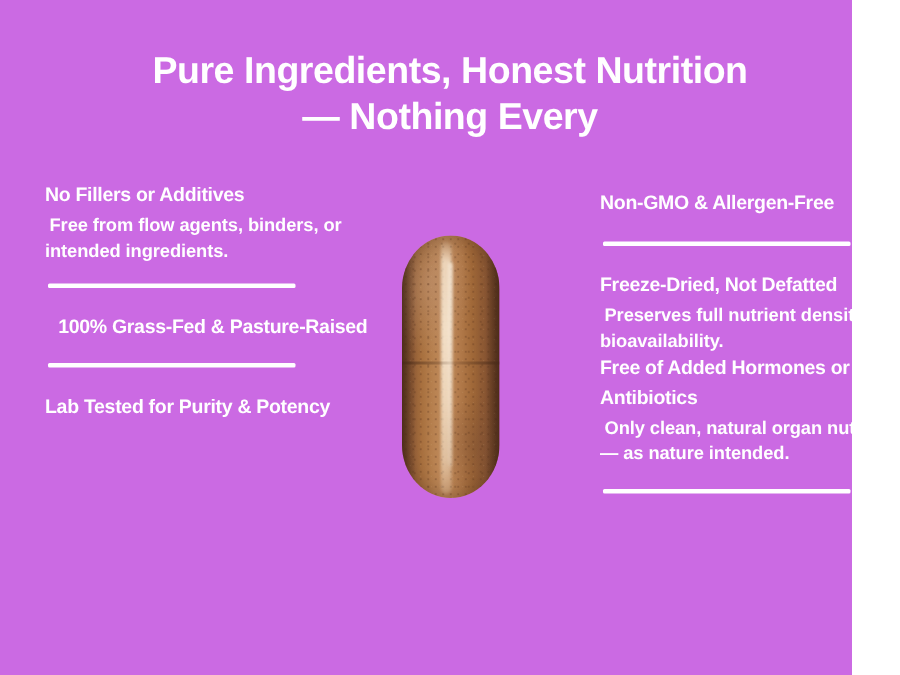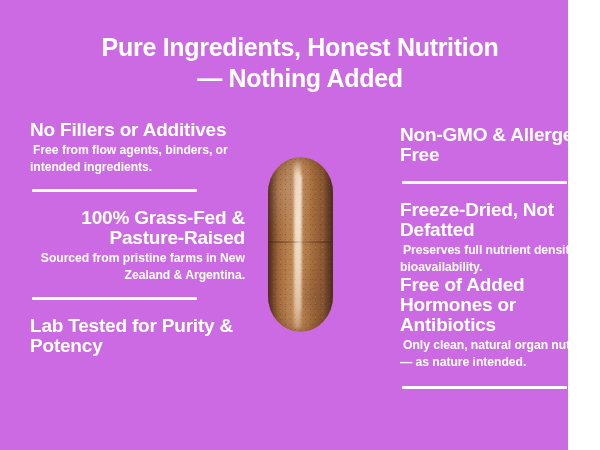"— Nothing Added" div.title-line { text: Added -> Every }
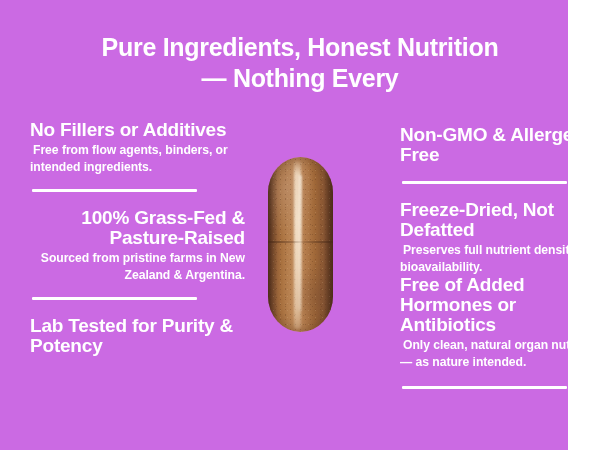"No Fillers or Additives" .feature-title { font-size: 19px -> 13px }
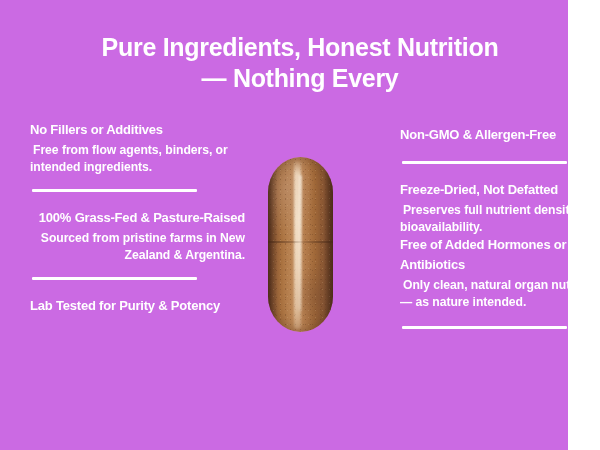"Sourced from pristine farms in" p.feature-desc { html: <p>Sourced from pristine farms in New Zealand &amp; Argentina.</p> -> none }
